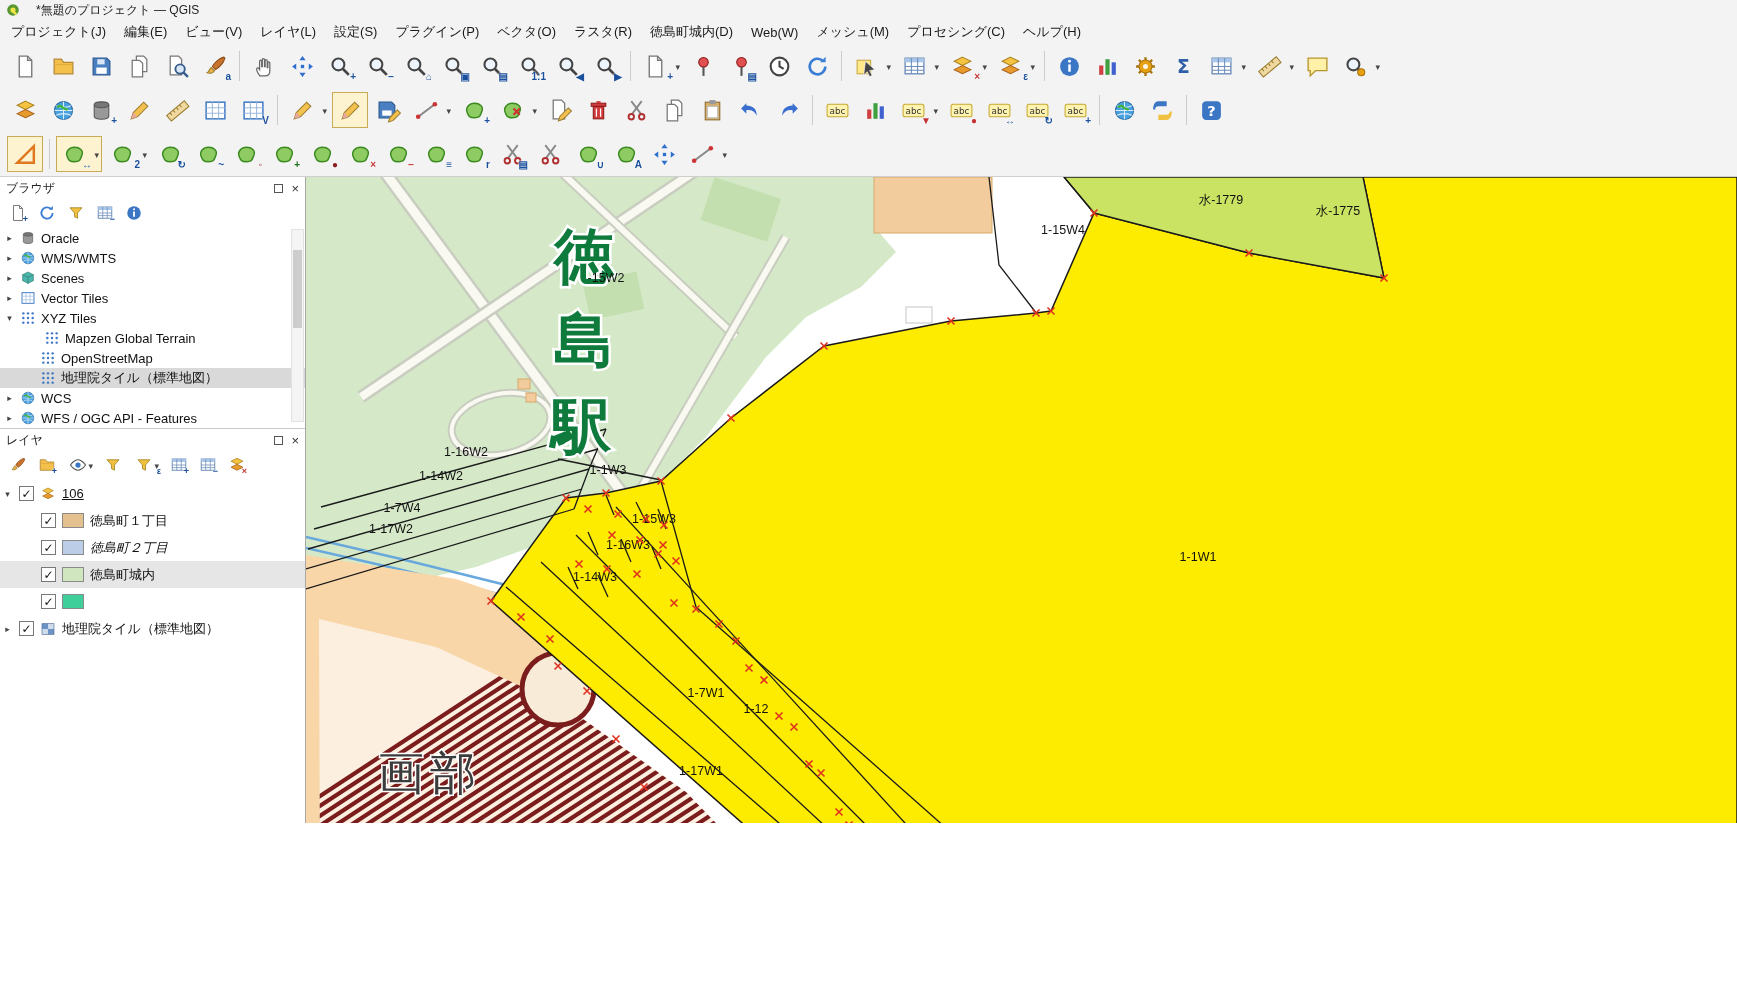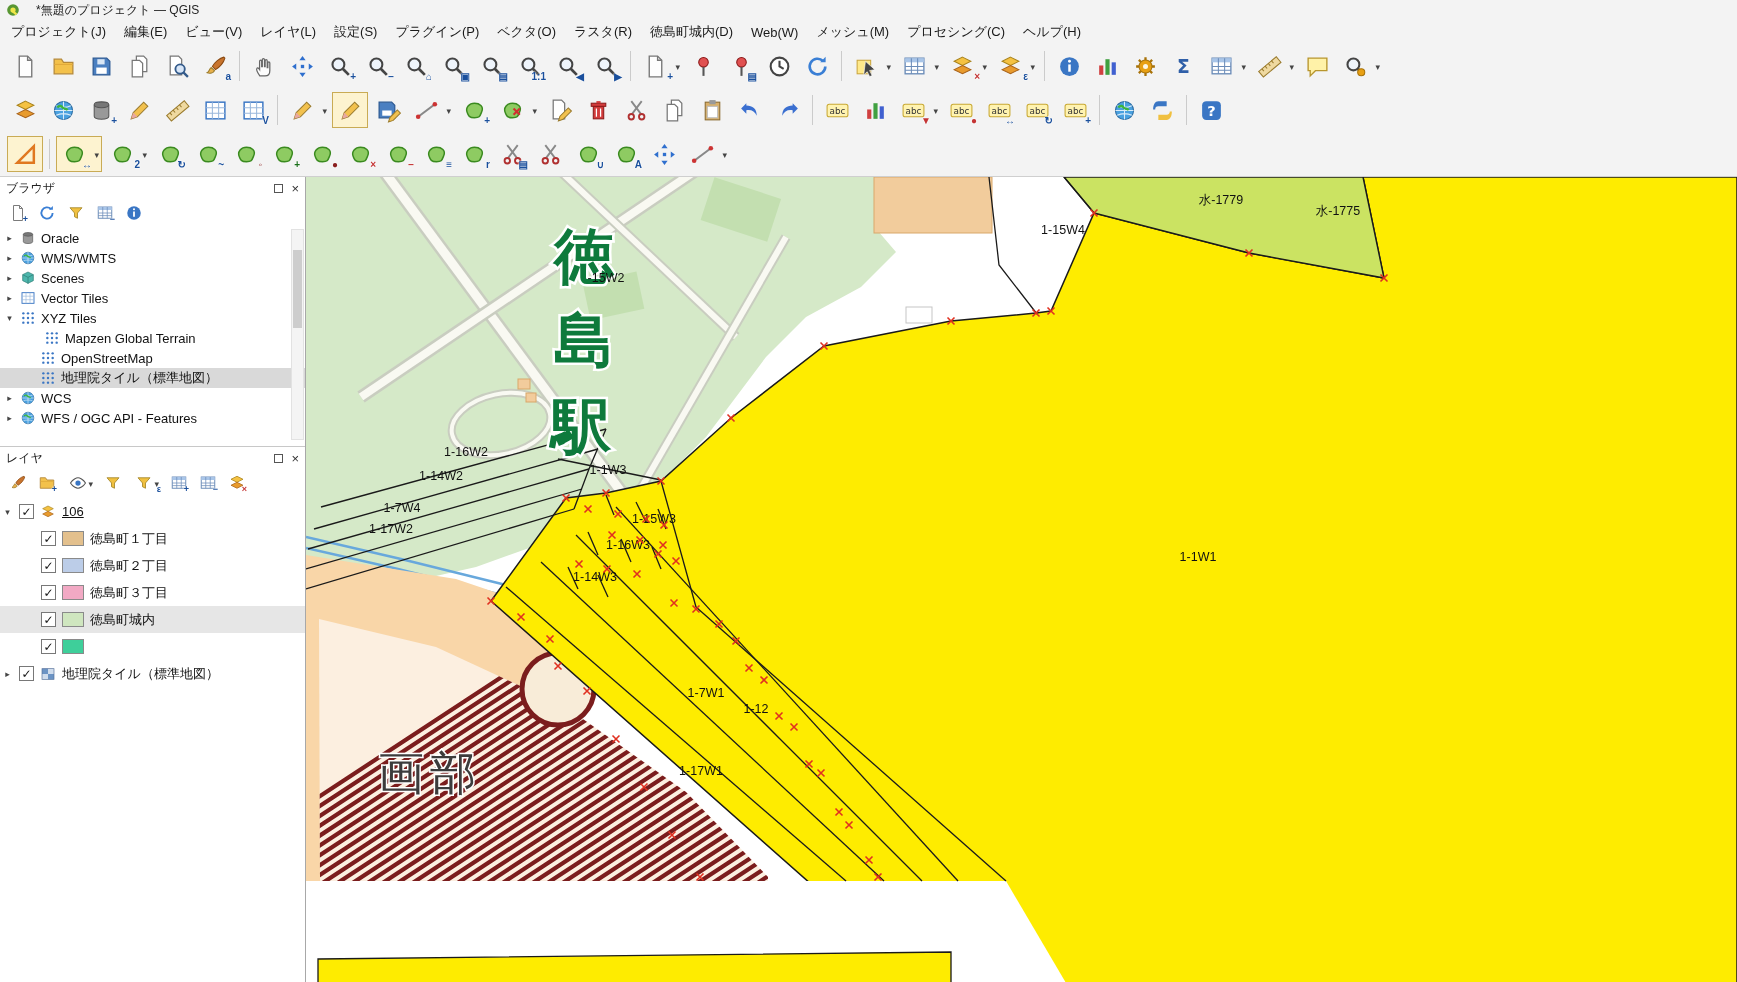"ブラウザ" .main { height: 806px -> 646px }
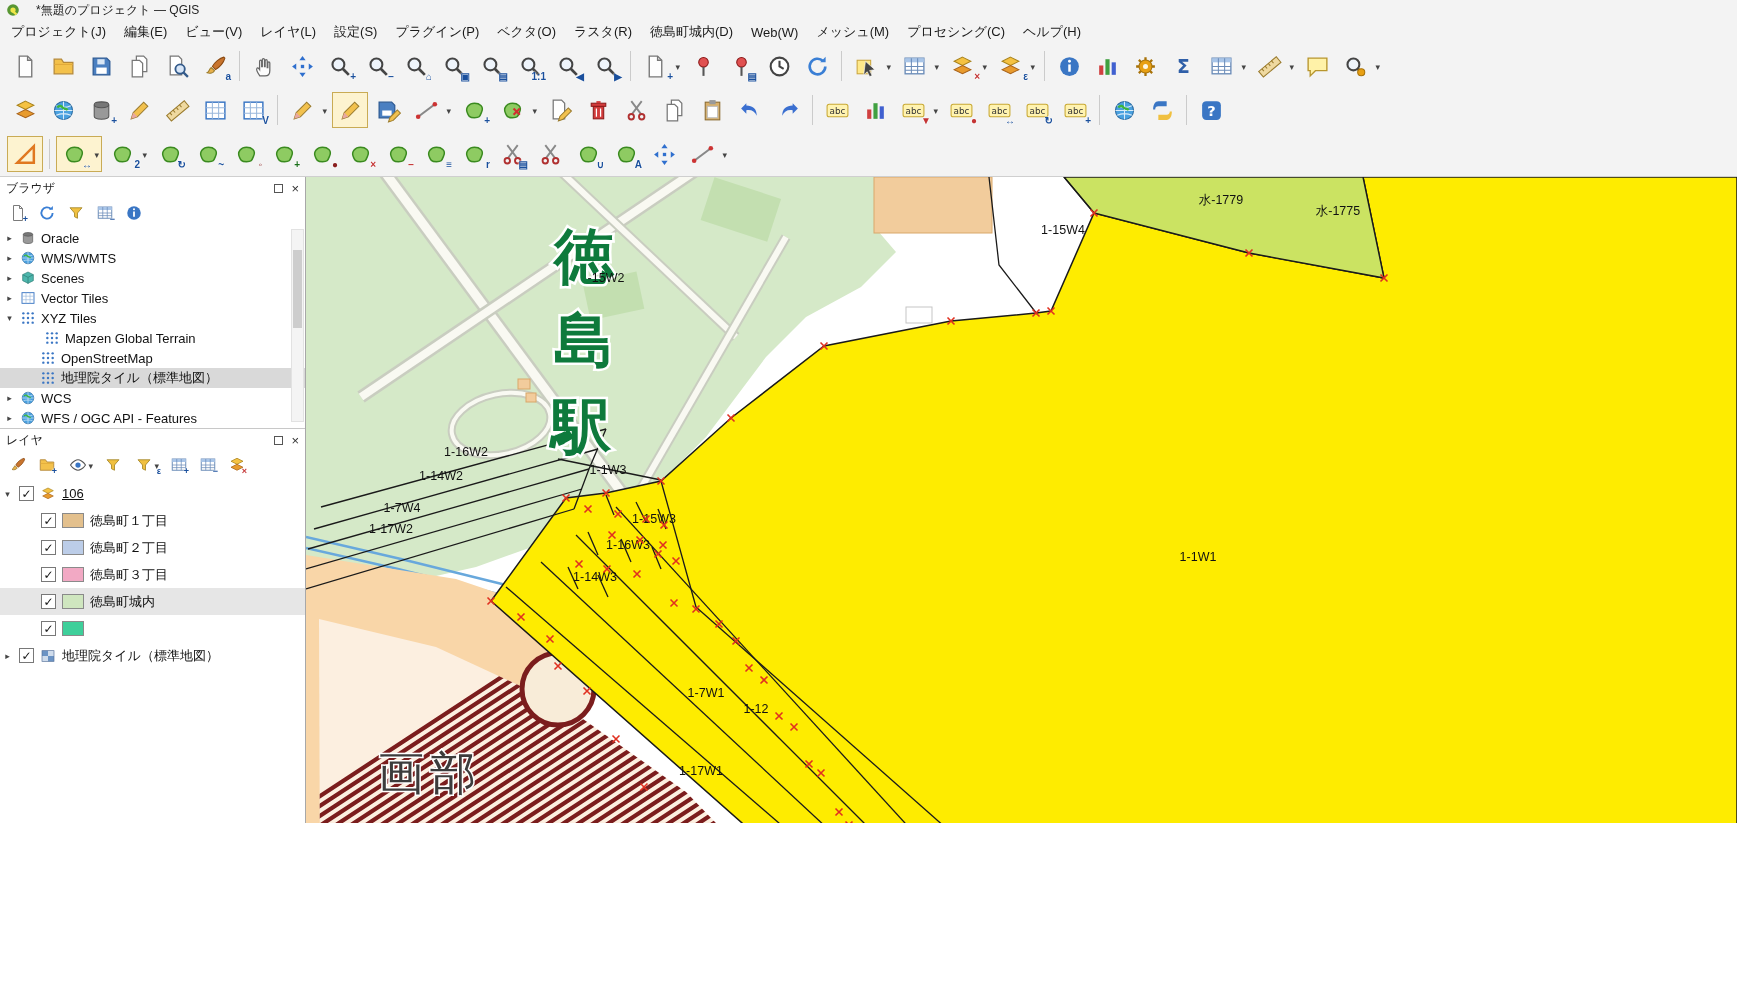"徳島町２丁目" div.lrow { font-style: none -> italic }
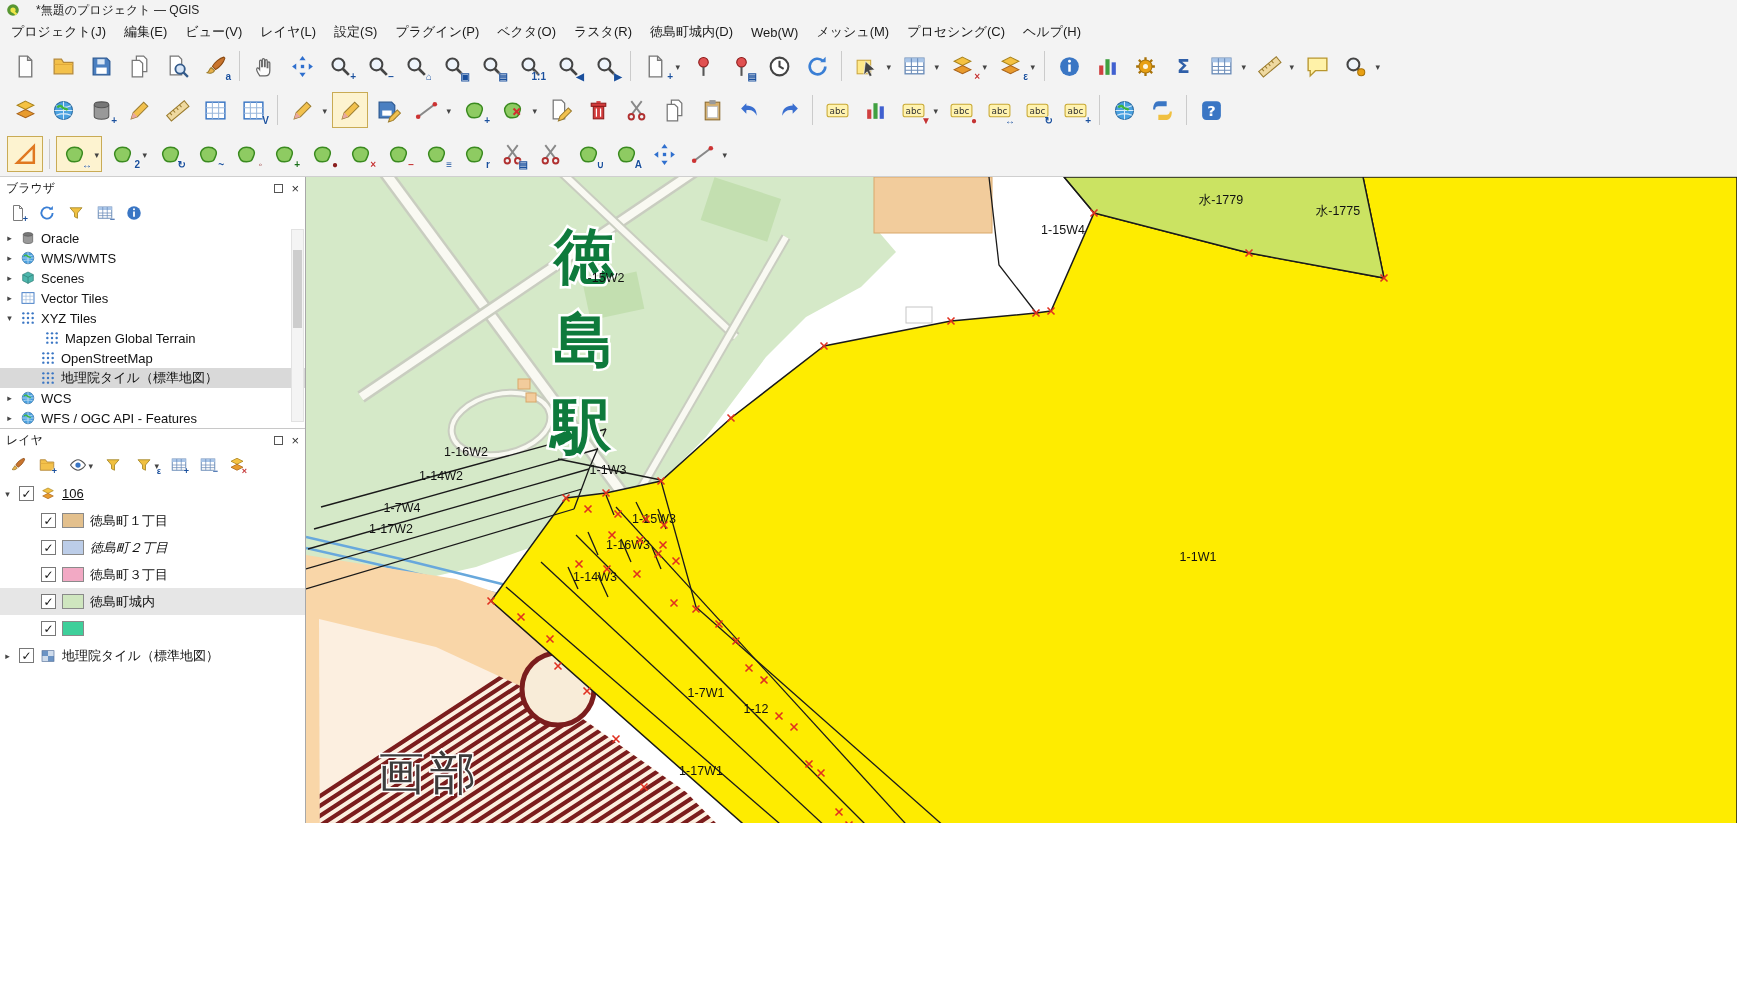"徳島町３丁目" div.lrow { html: <div> <span></span> <span></span> <span></span> <span>徳島町３丁目</span> </div> -> none }
